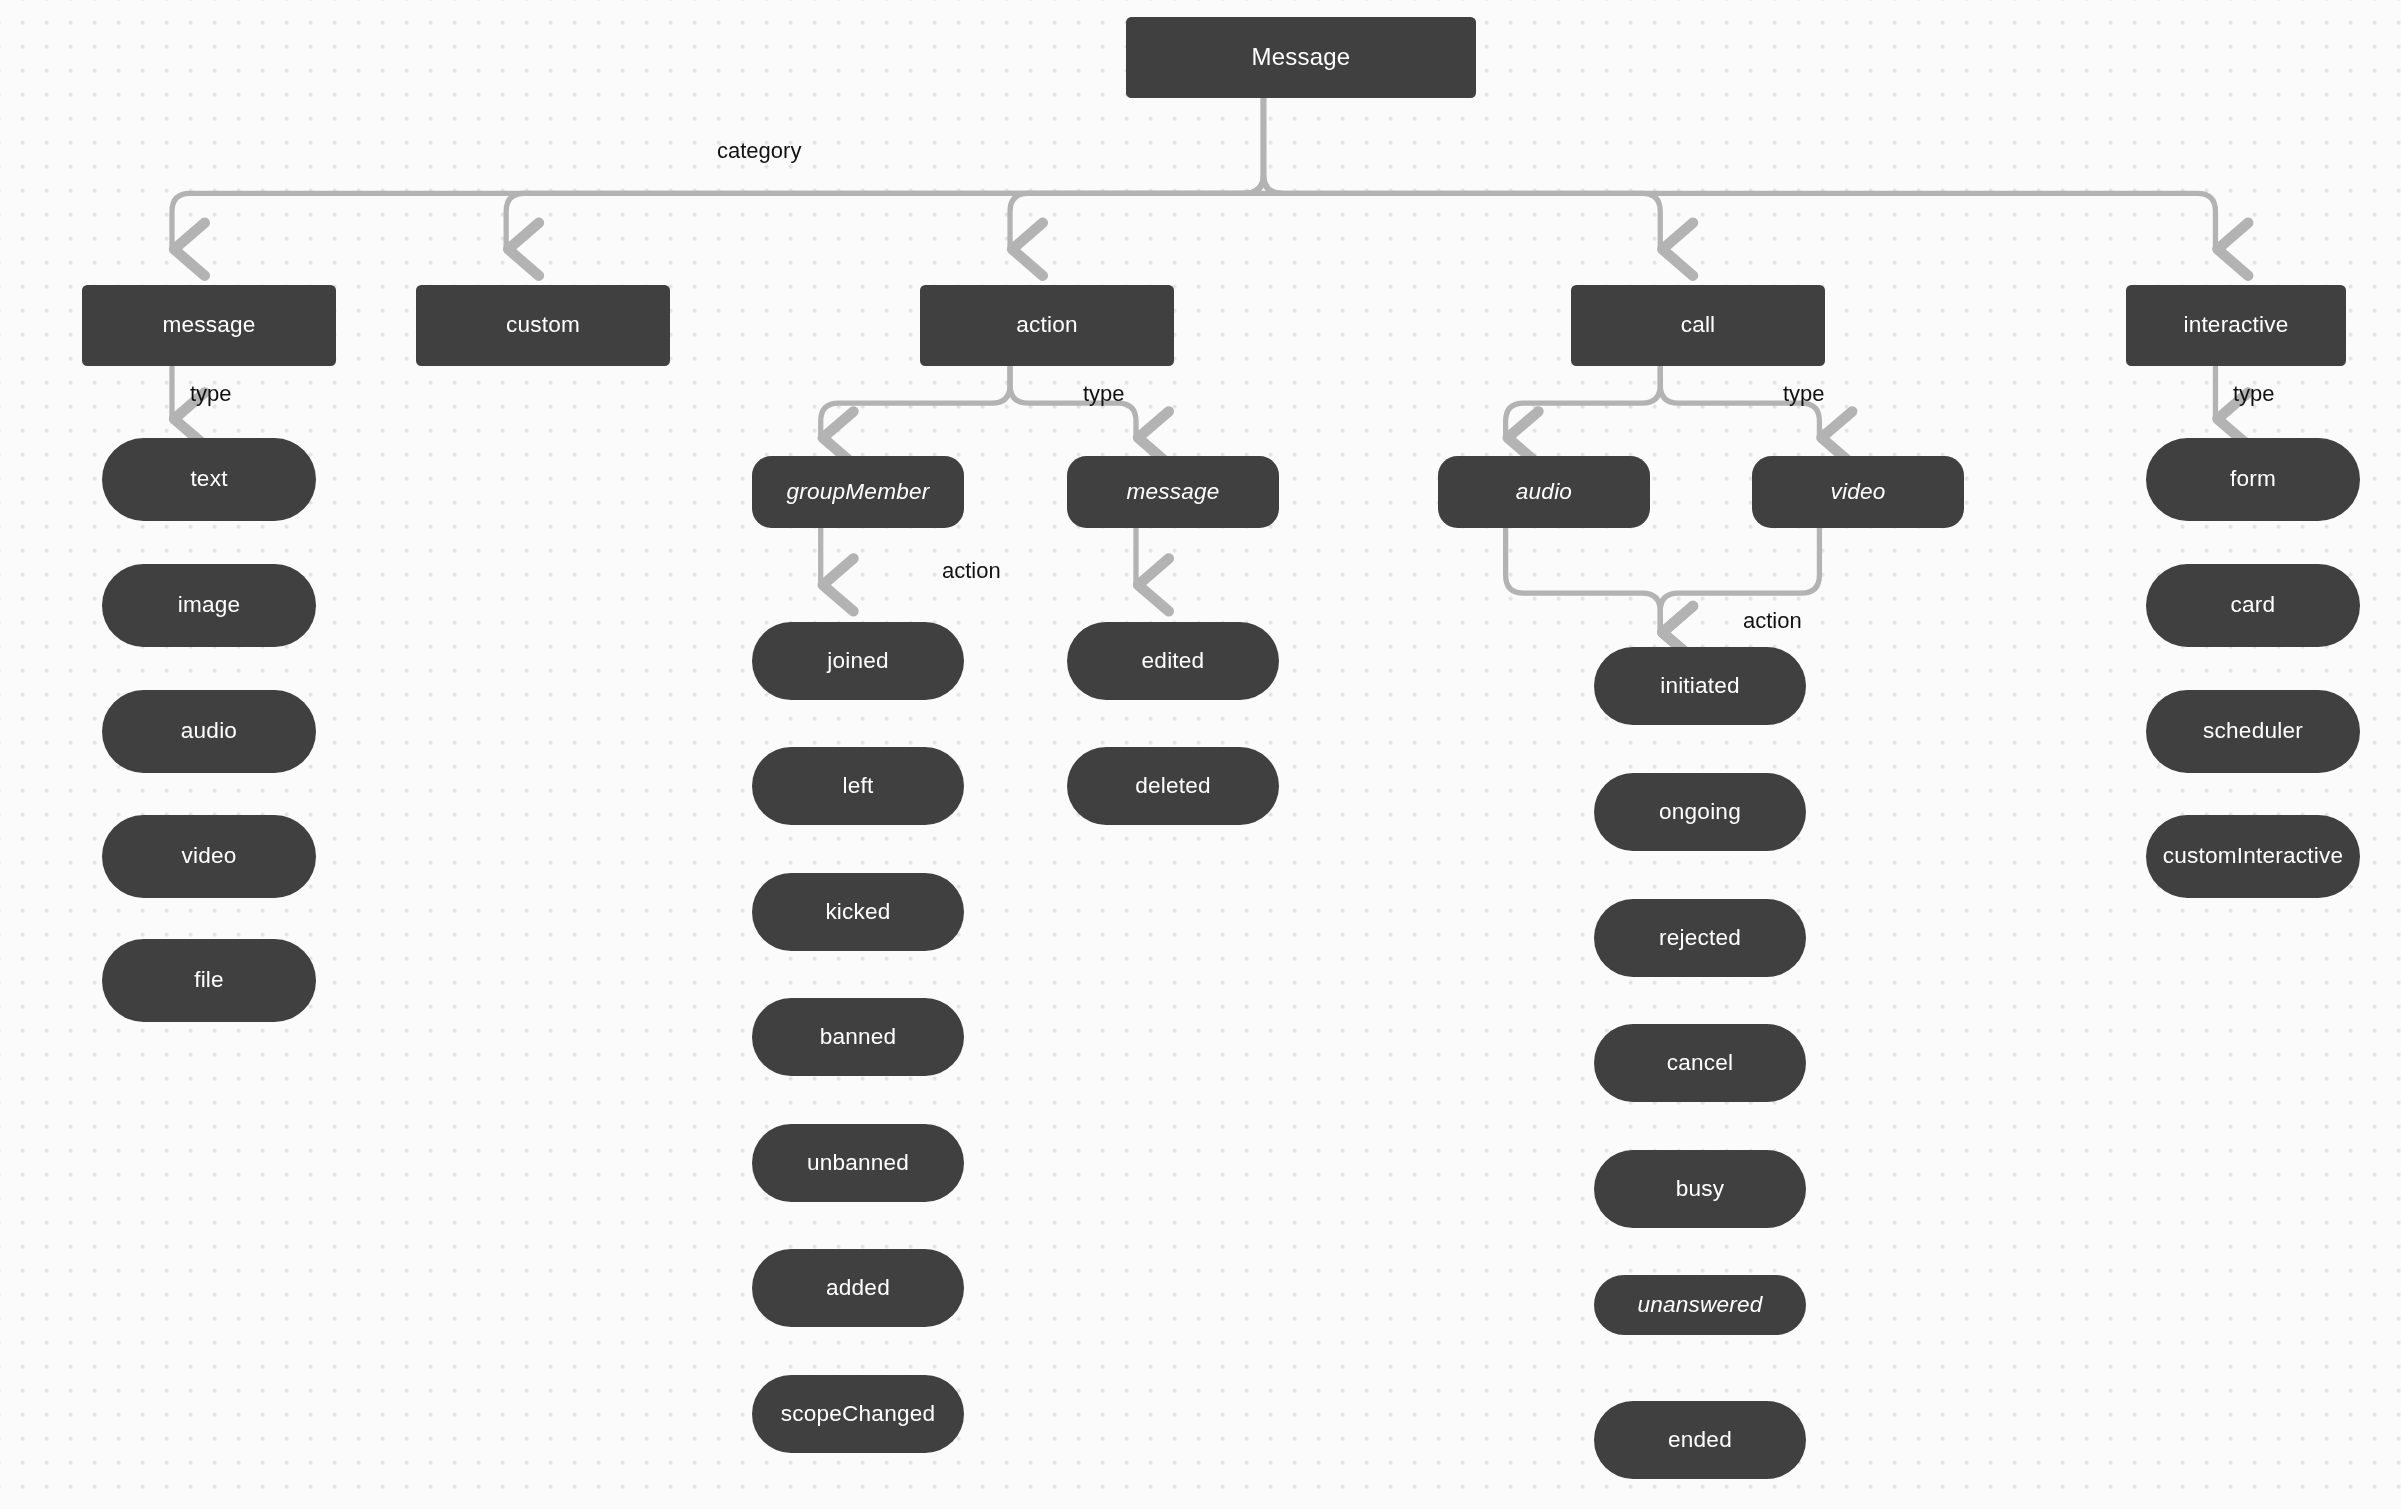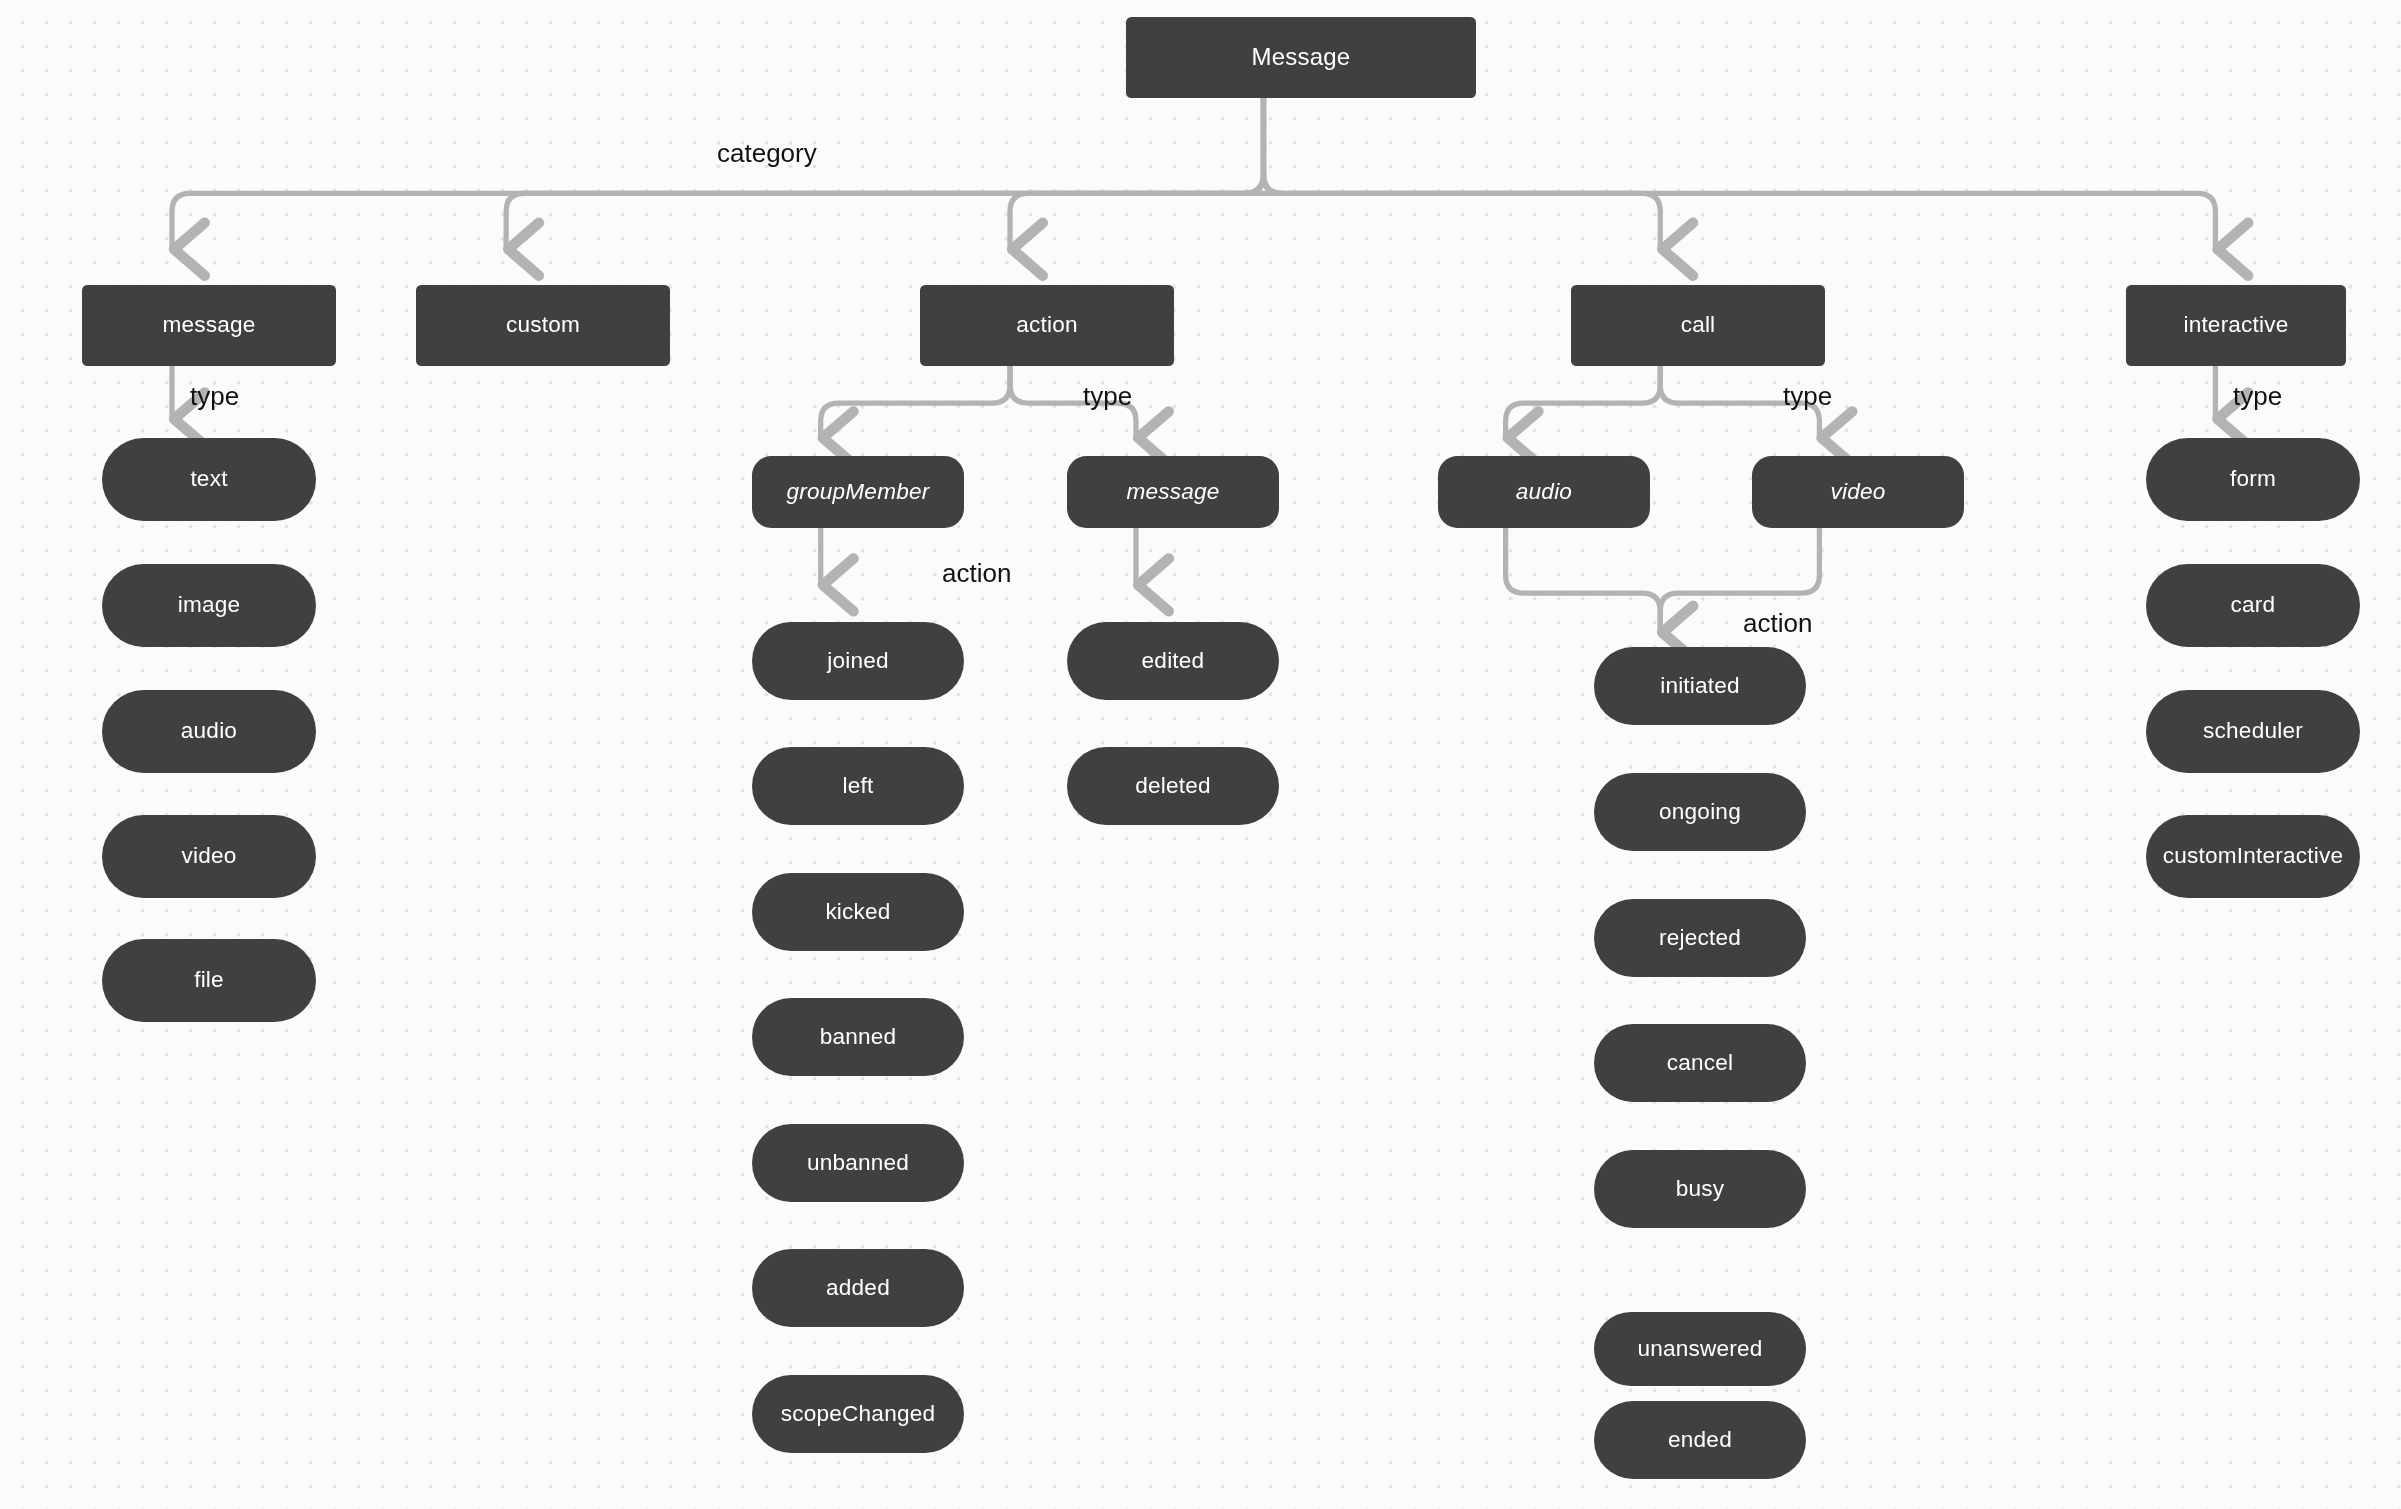"category" .edge-label { font-size: 26px -> 22px }
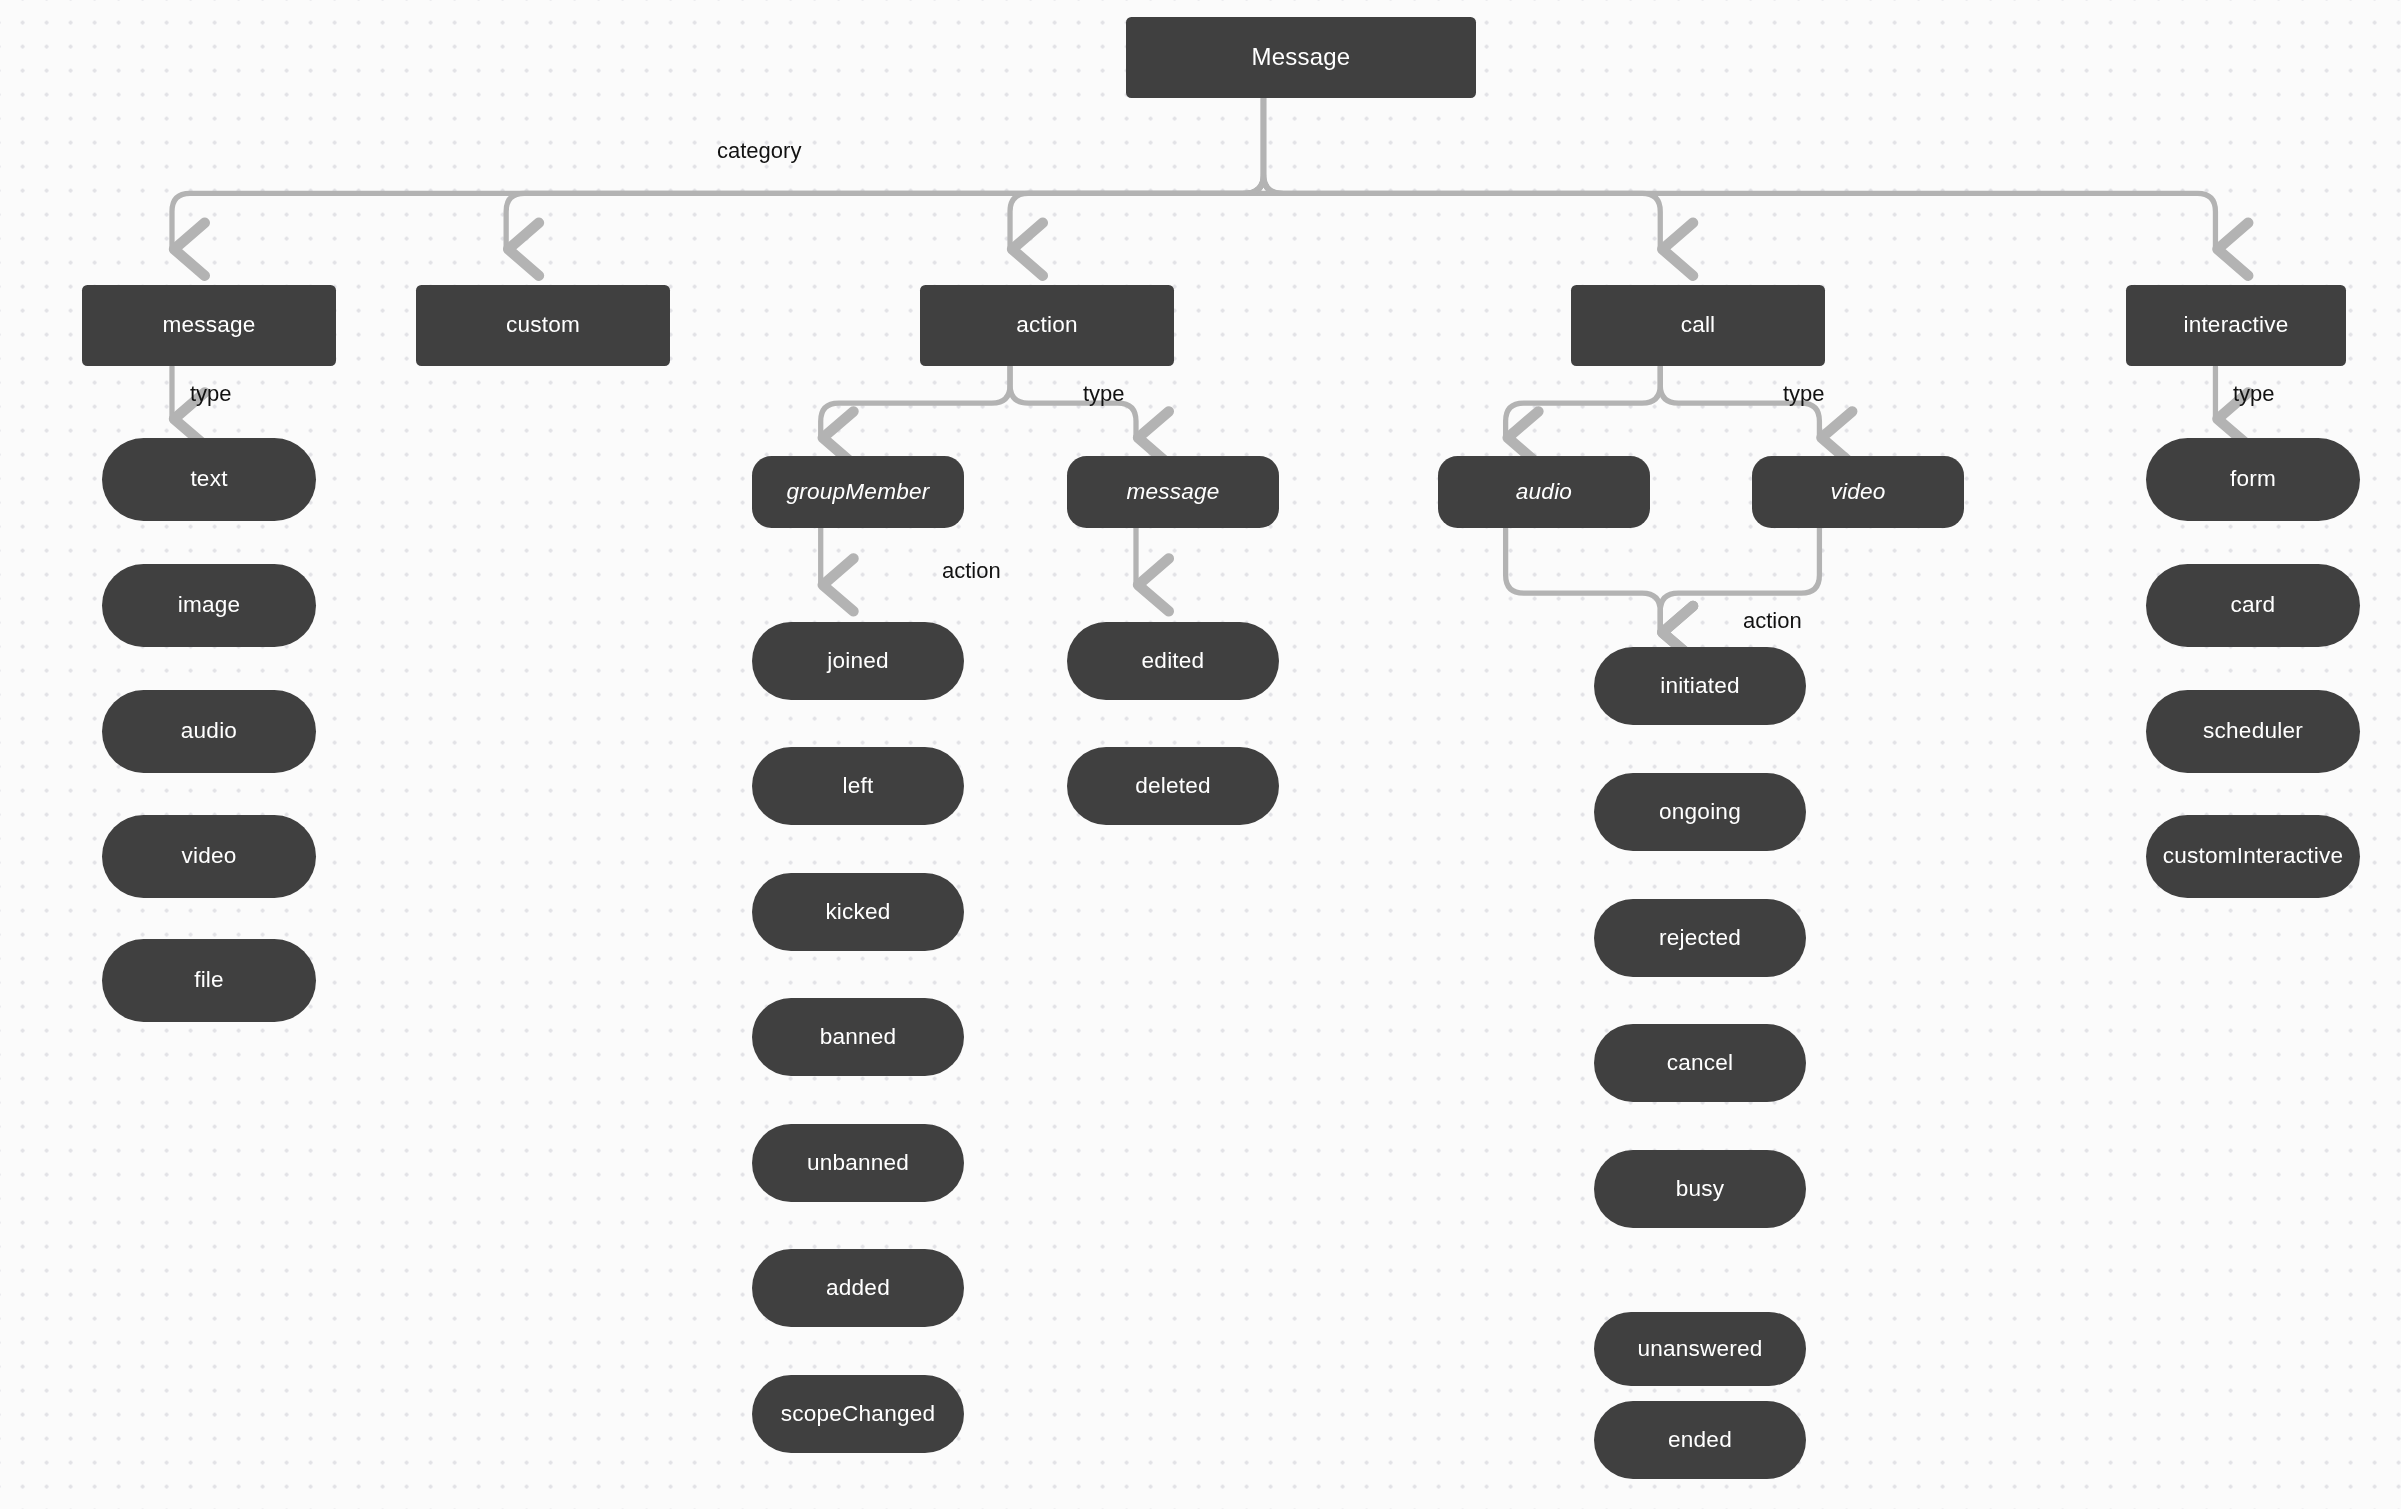"unanswered" div.node { font-style: none -> italic; height: 74px -> 60px; top: 1312px -> 1275px }
